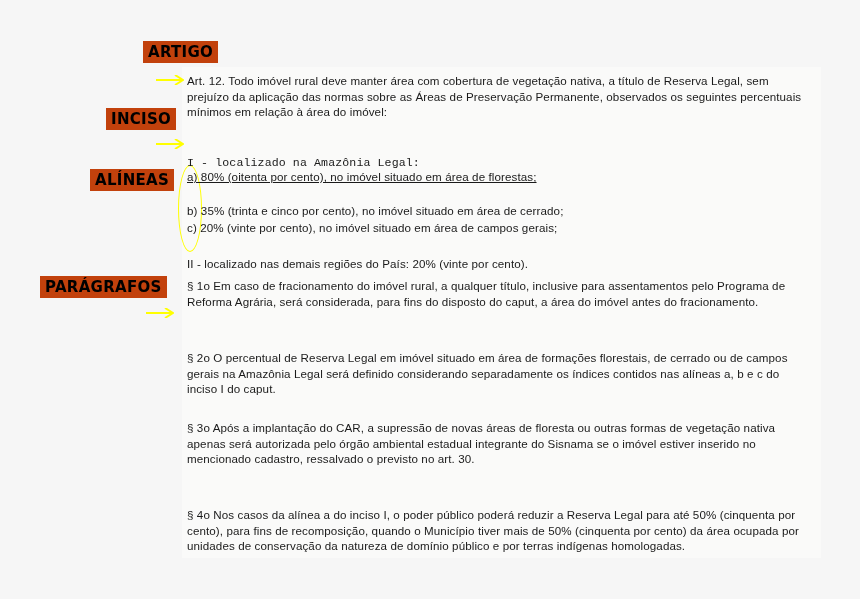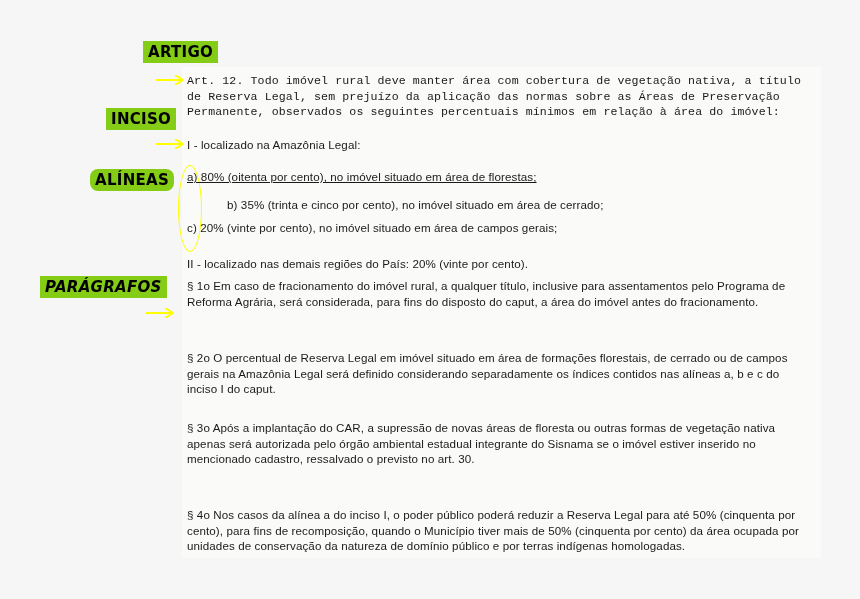"ARTIGO" .label { background: #84cc16 -> #c2410c }
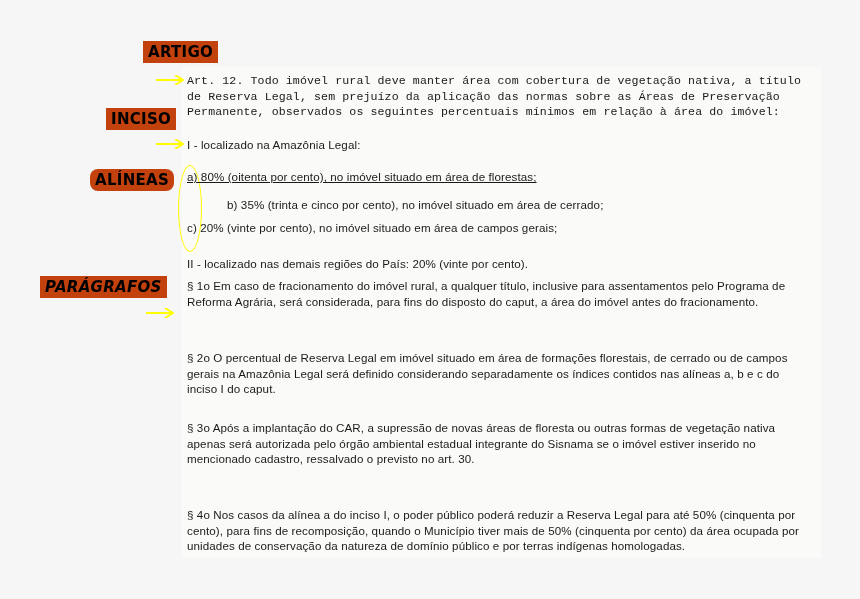"Art. 12. Todo imóvel rural" div.txt { font-family: Liberation Mono, monospace -> none }
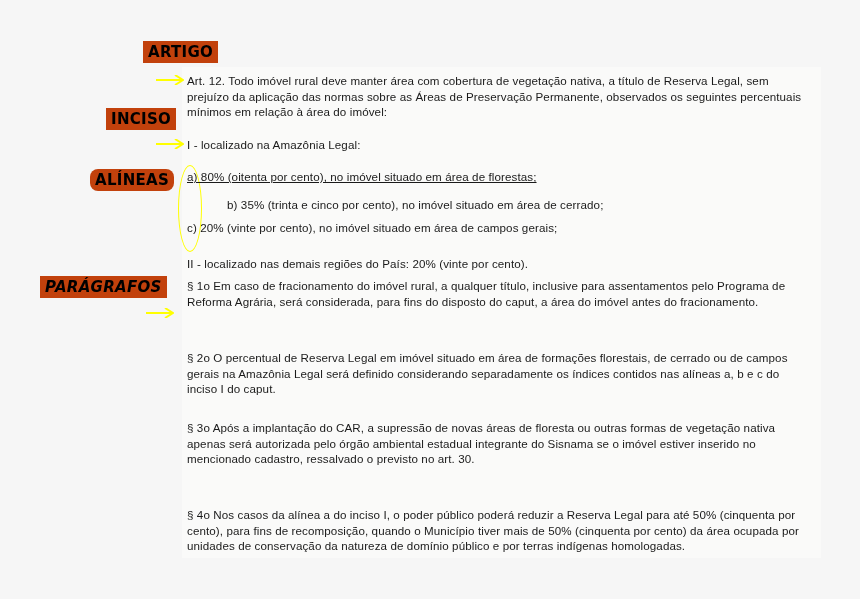"I - localizado na Amazônia" div.txt { font-family: none -> Liberation Mono, monospace; top: 137px -> 155px }
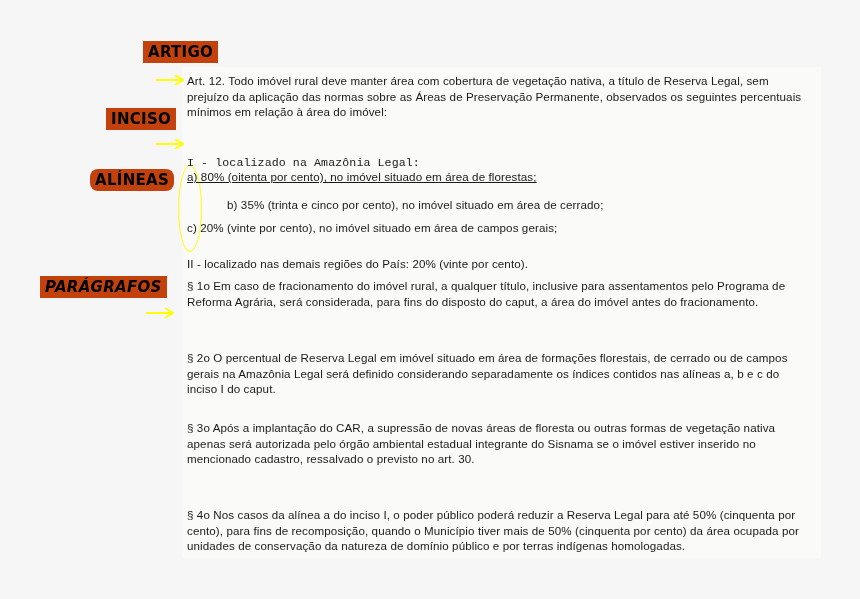"ALÍNEAS" div.label { border-radius: 8px -> none }
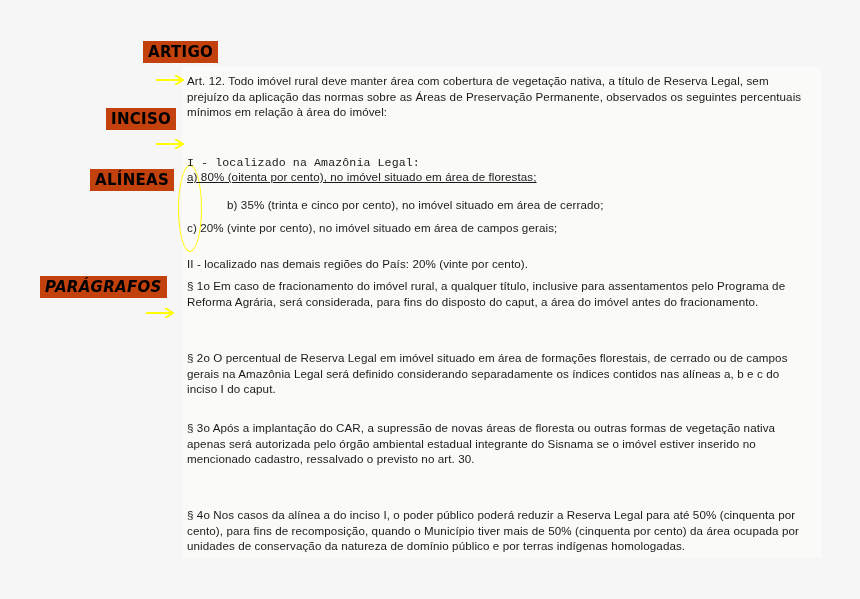"b) 35% (trinta e cinco" div.txt { margin-left: 40px -> none; top: 197px -> 203px }
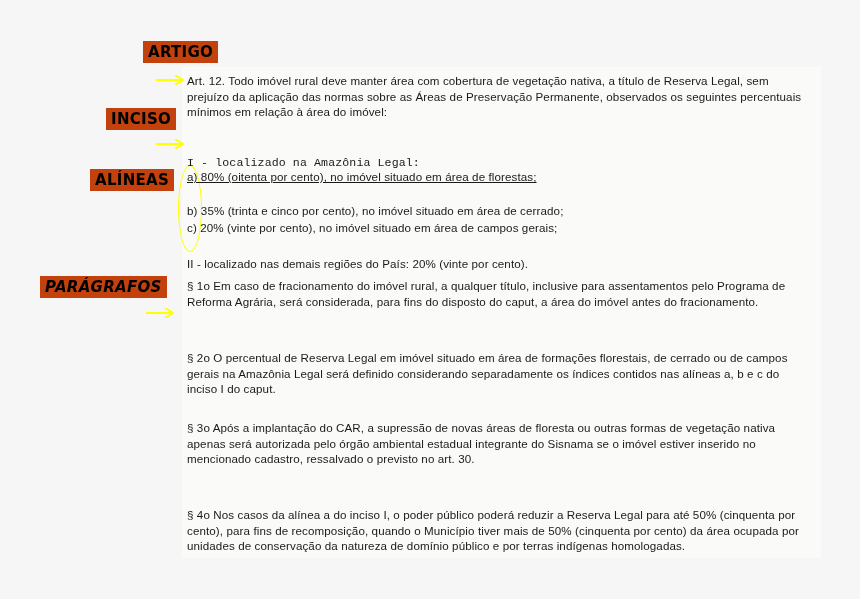"PARÁGRAFOS" div.label { font-style: italic -> none }
